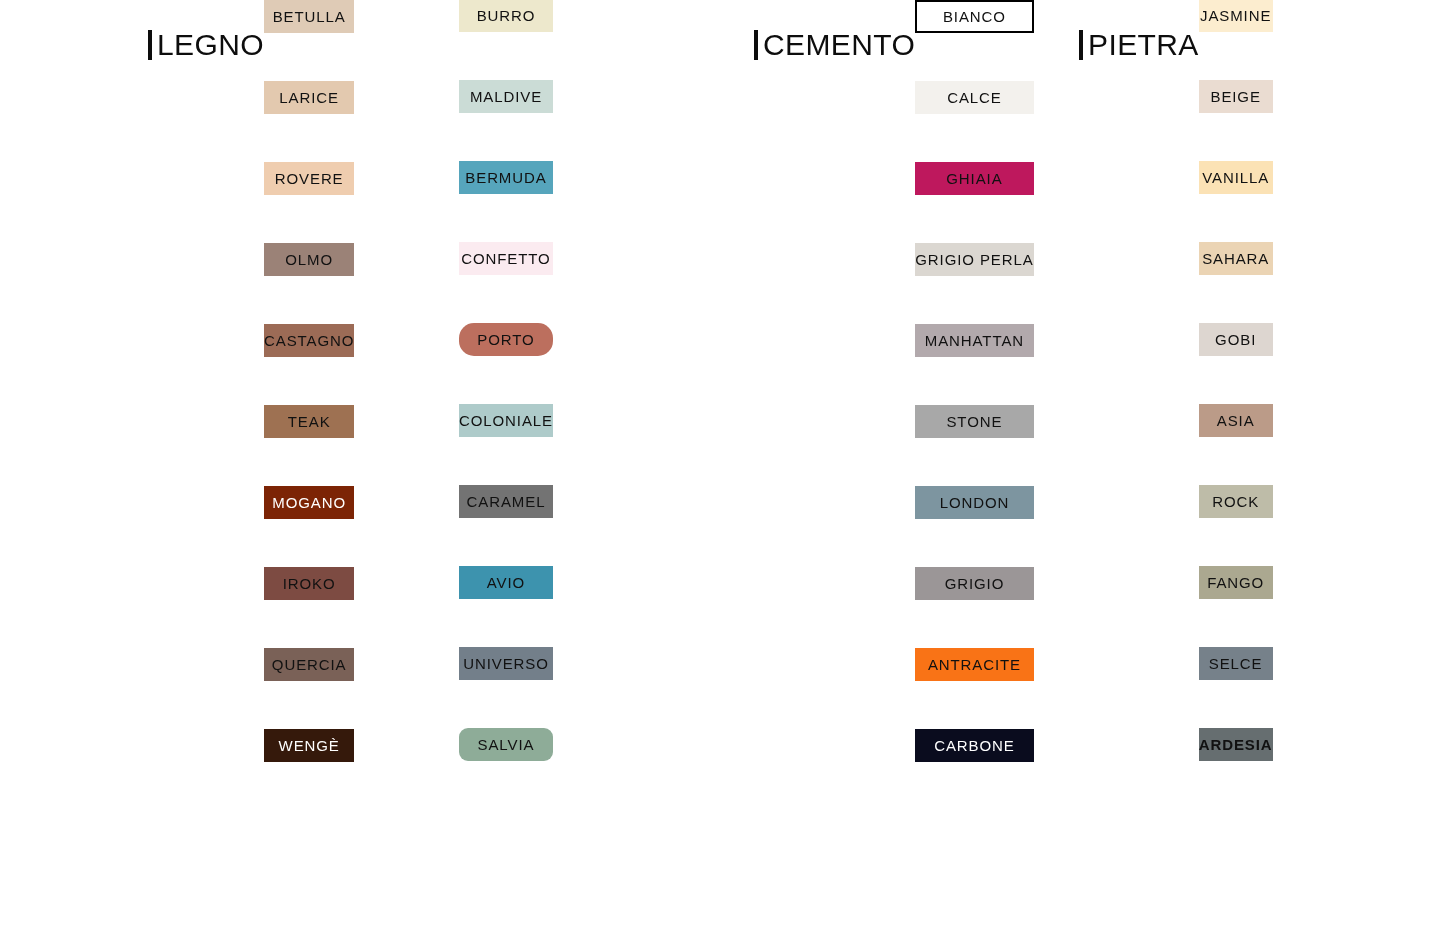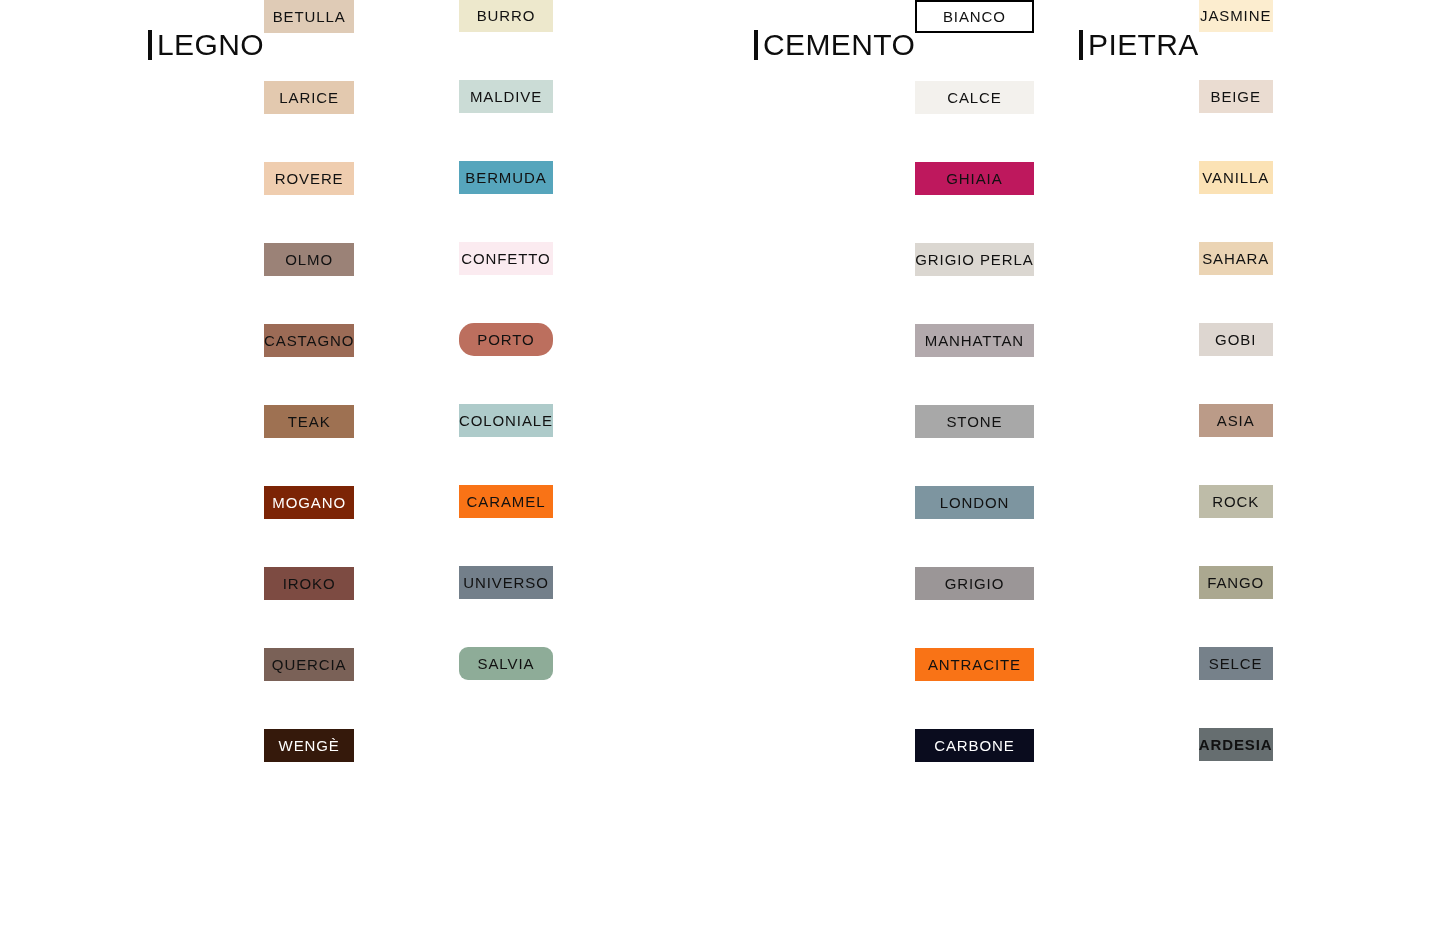"CARAMEL" div.swatch { background-color: #f97316 -> #737373 }
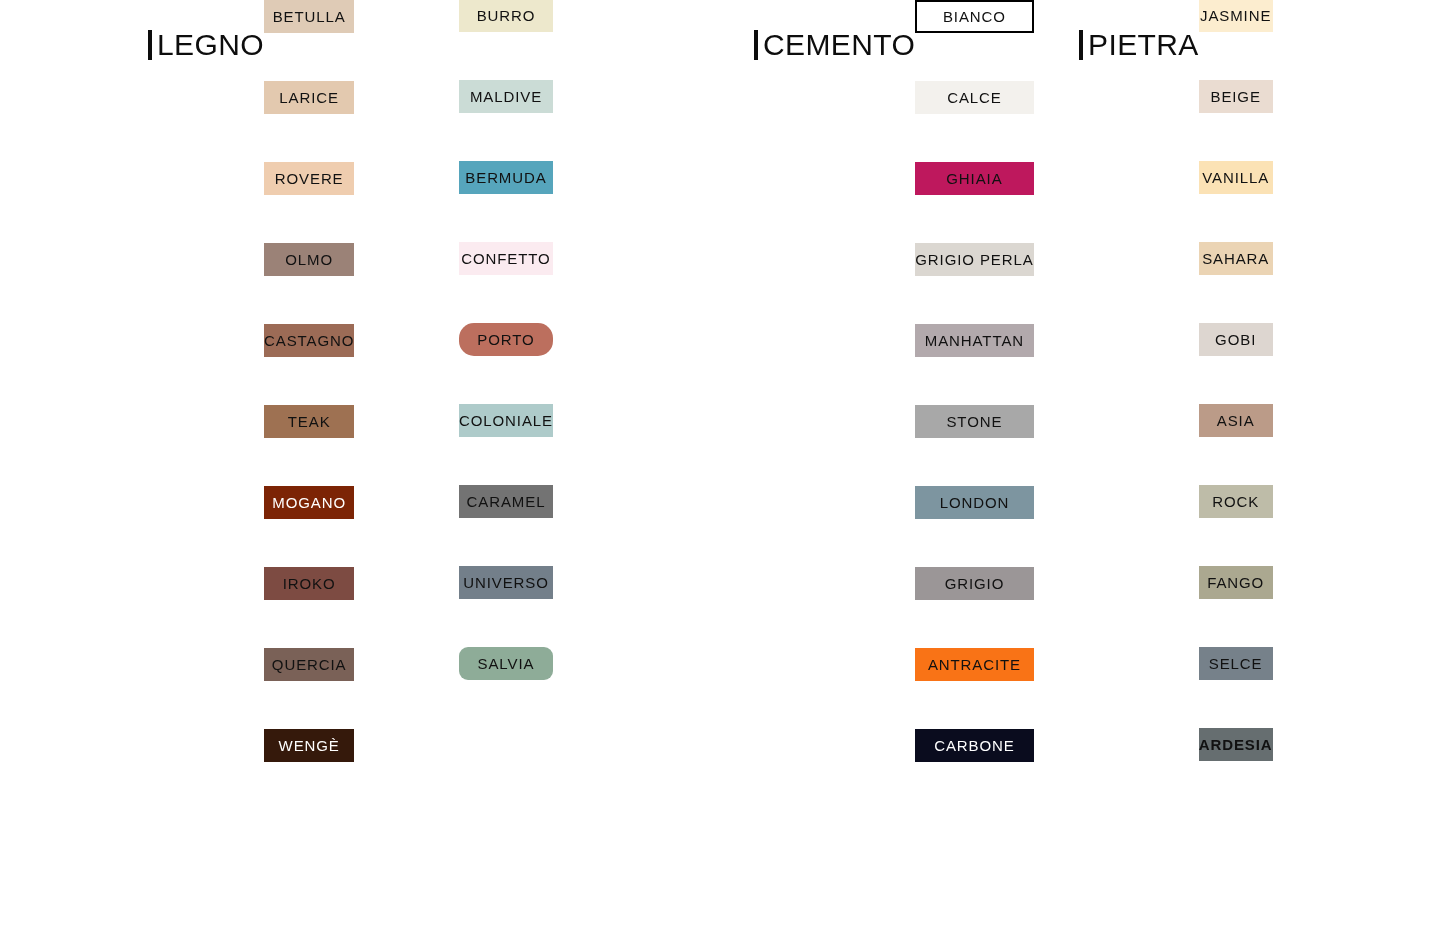"AVIO" div.swatch { html: none -> <div> <span>AVIO</span> </div> }
